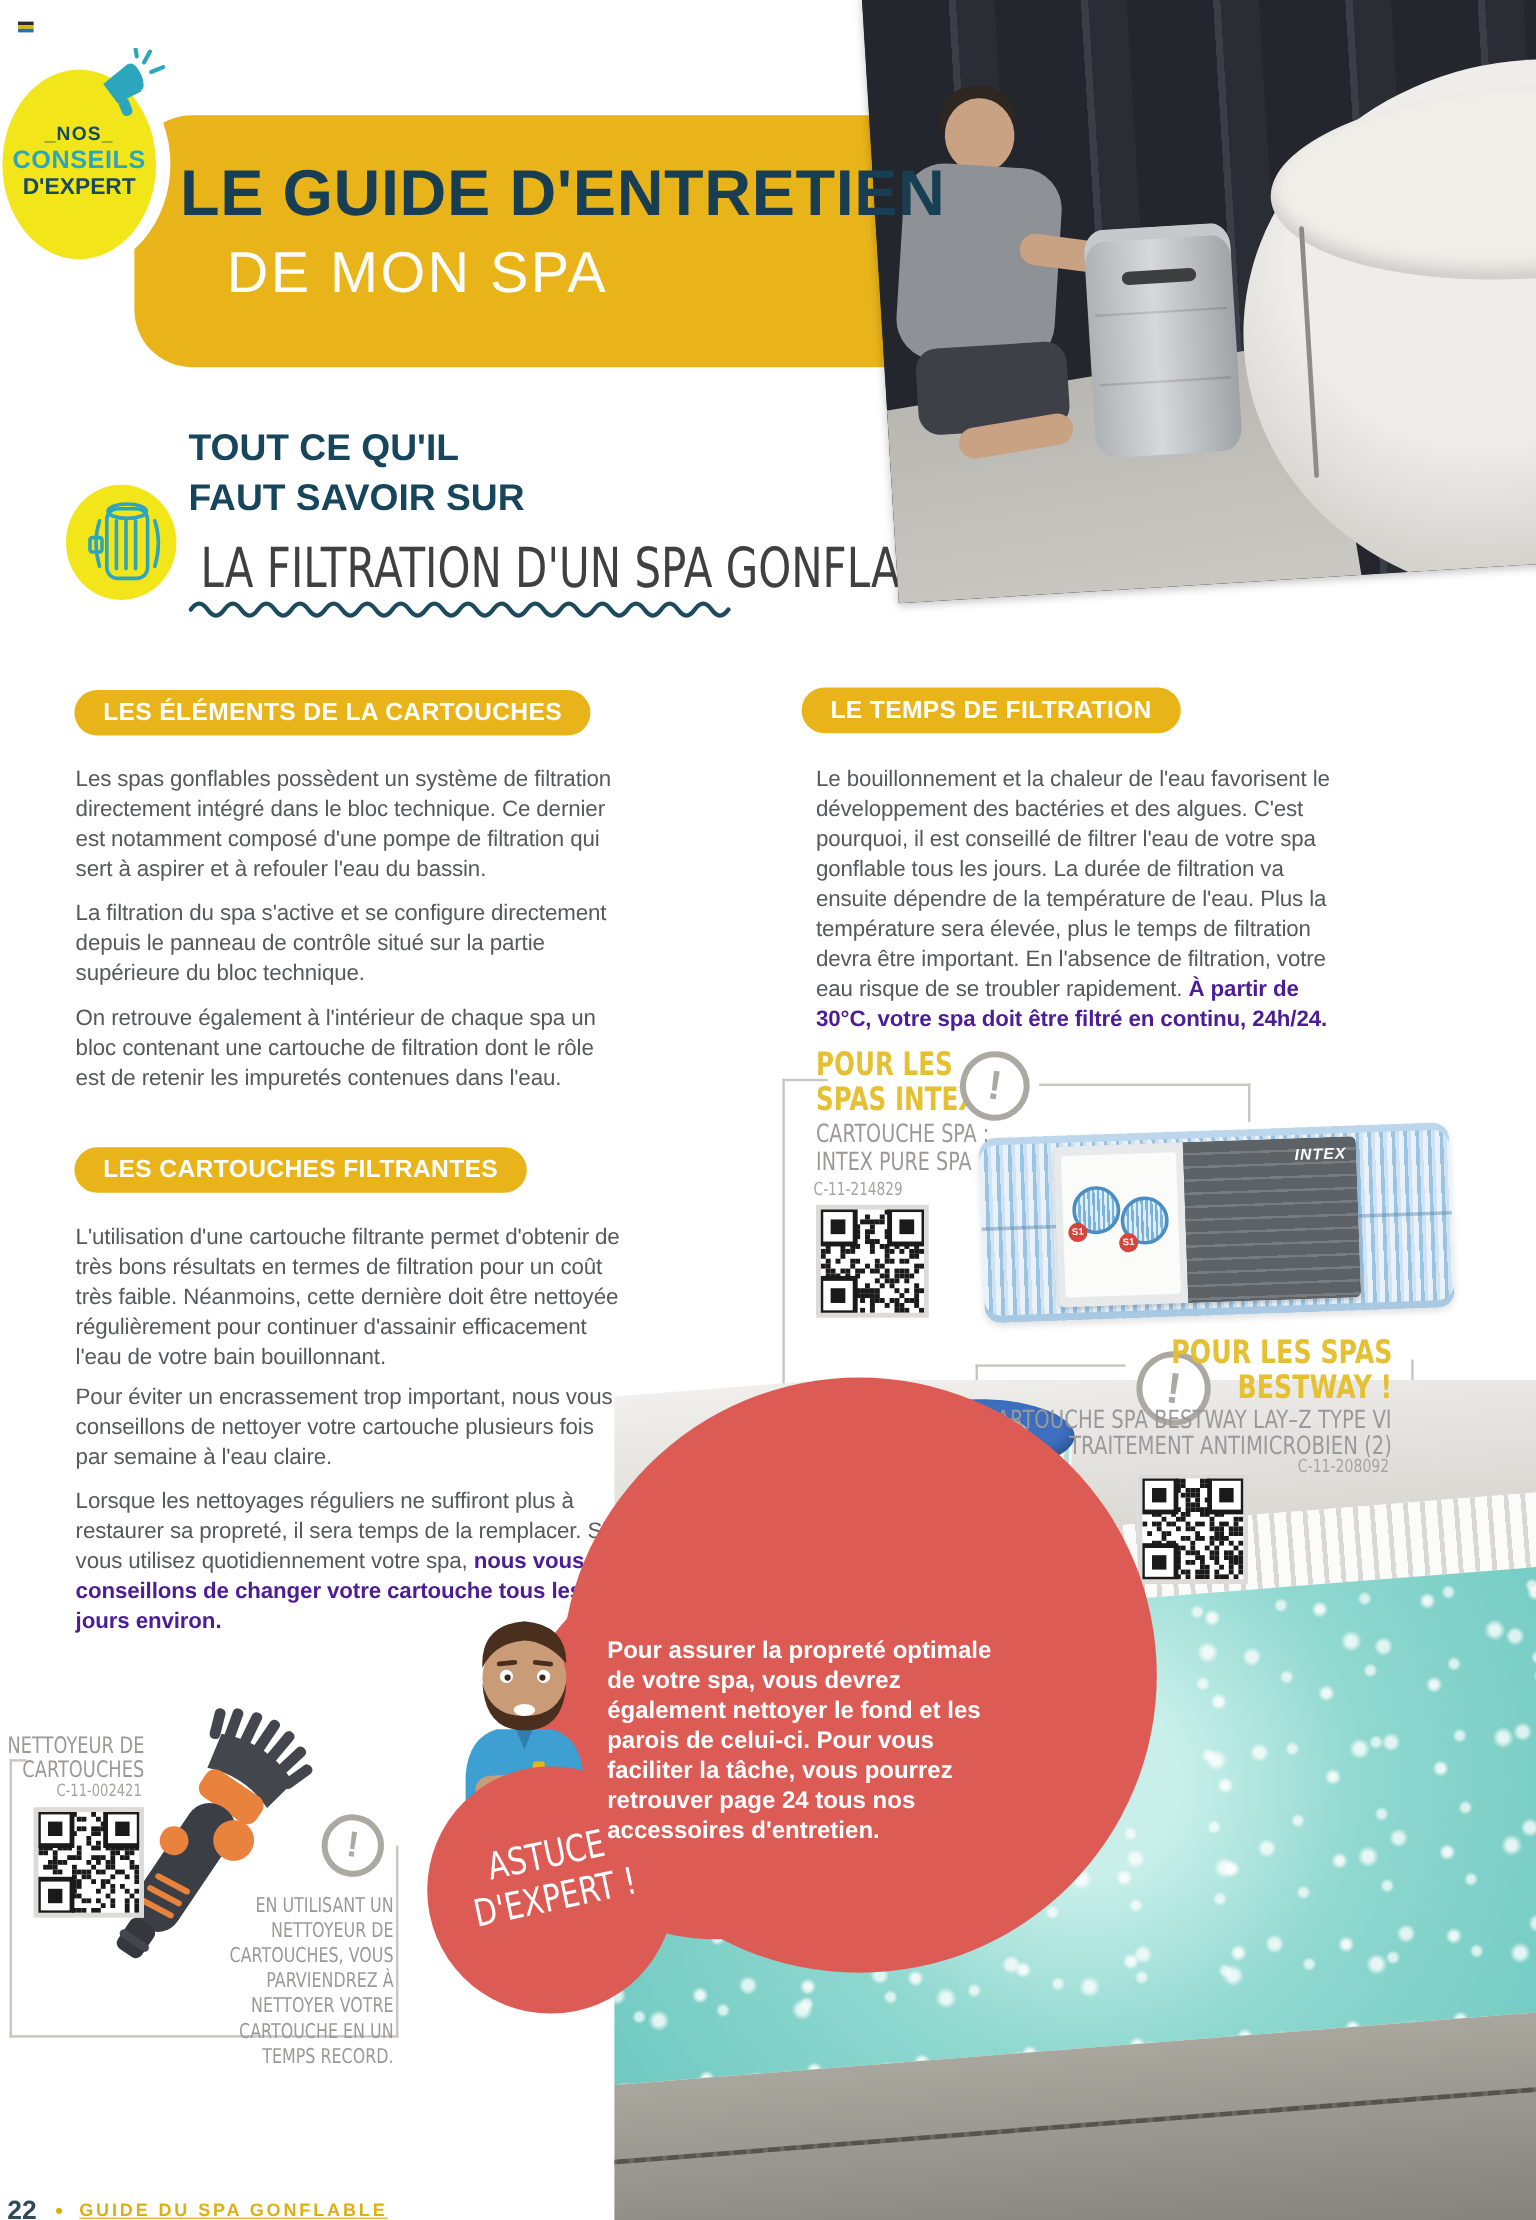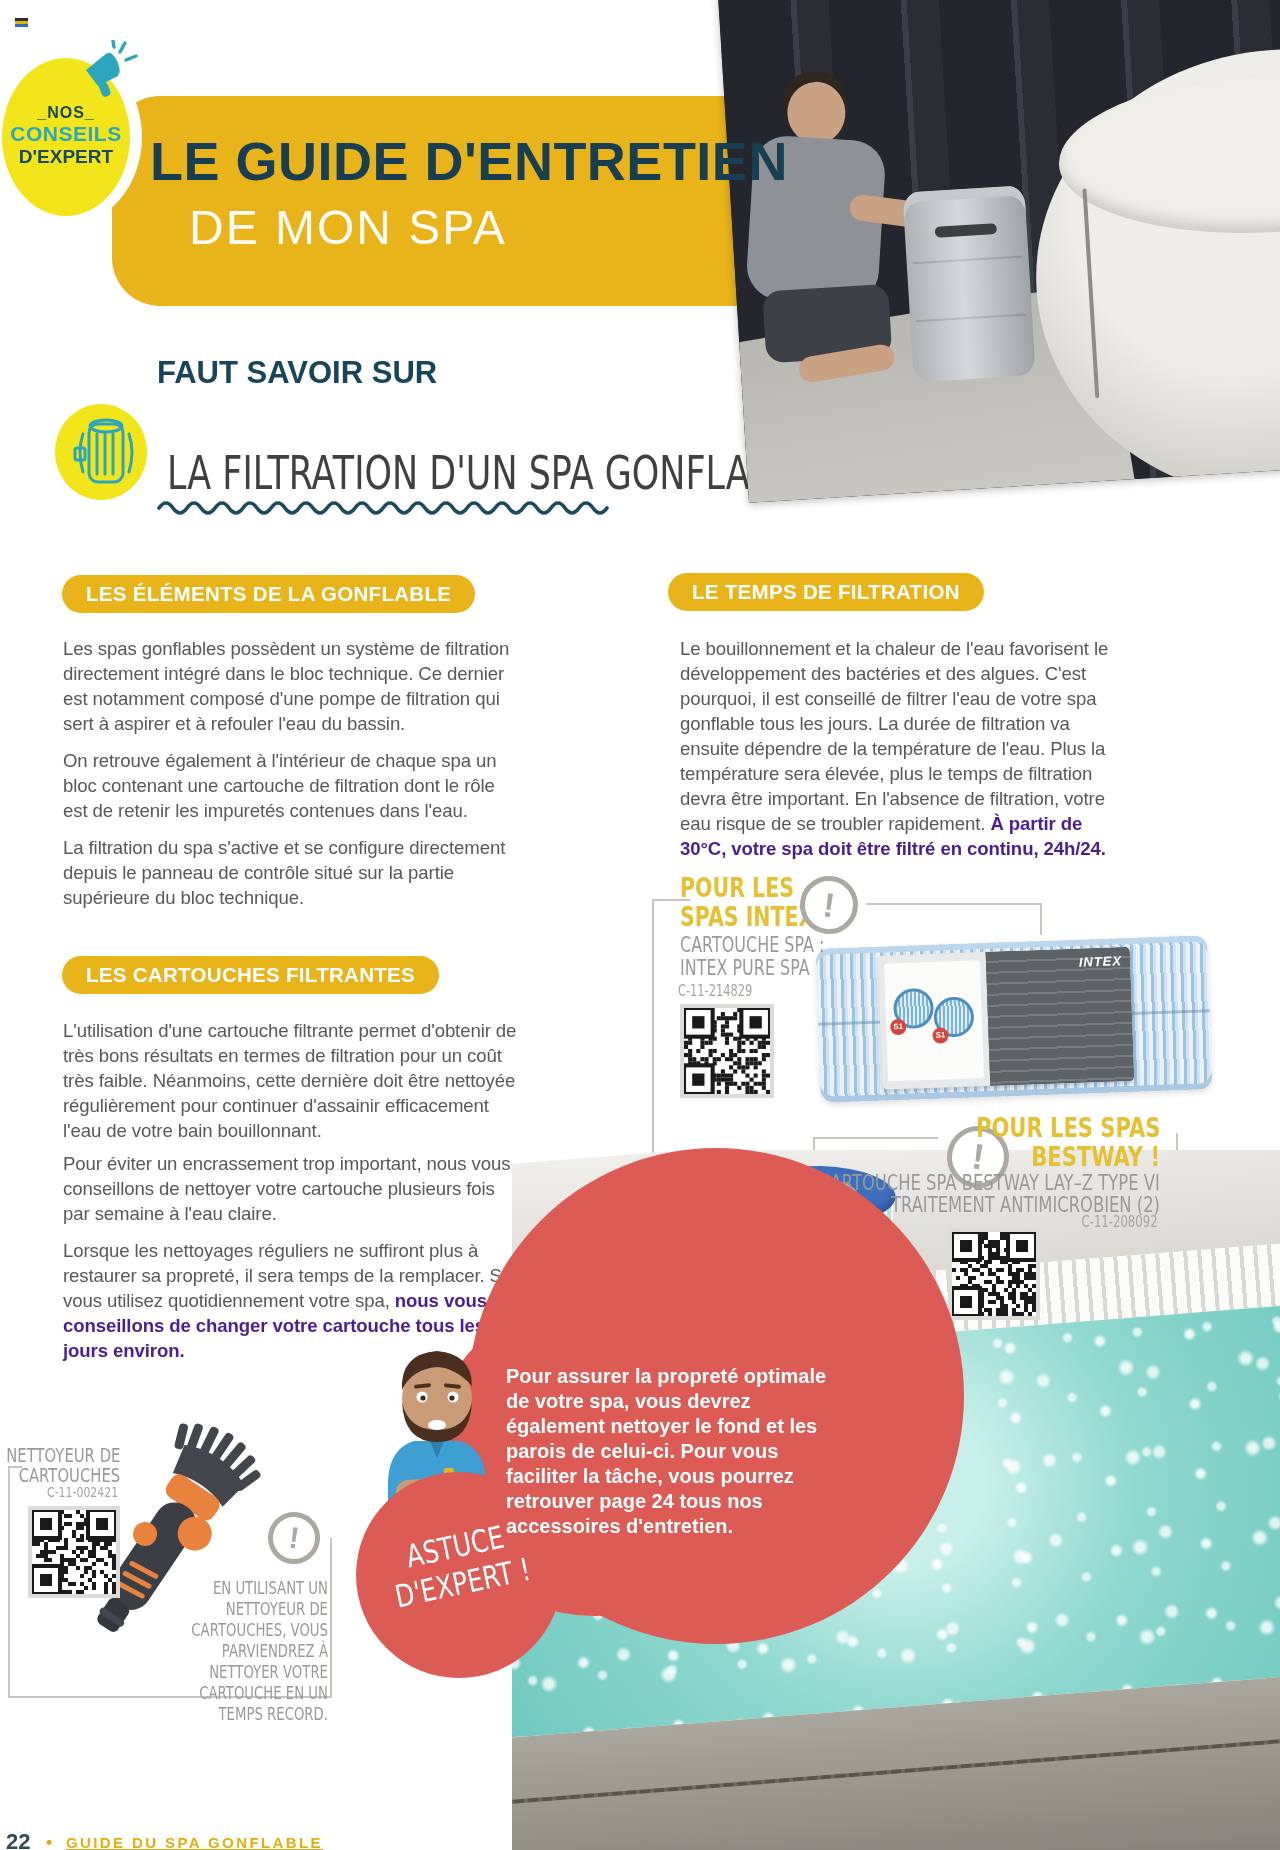"TOUT CE QU'IL" div { html: none -> <div>TOUT CE QU'IL</div> }
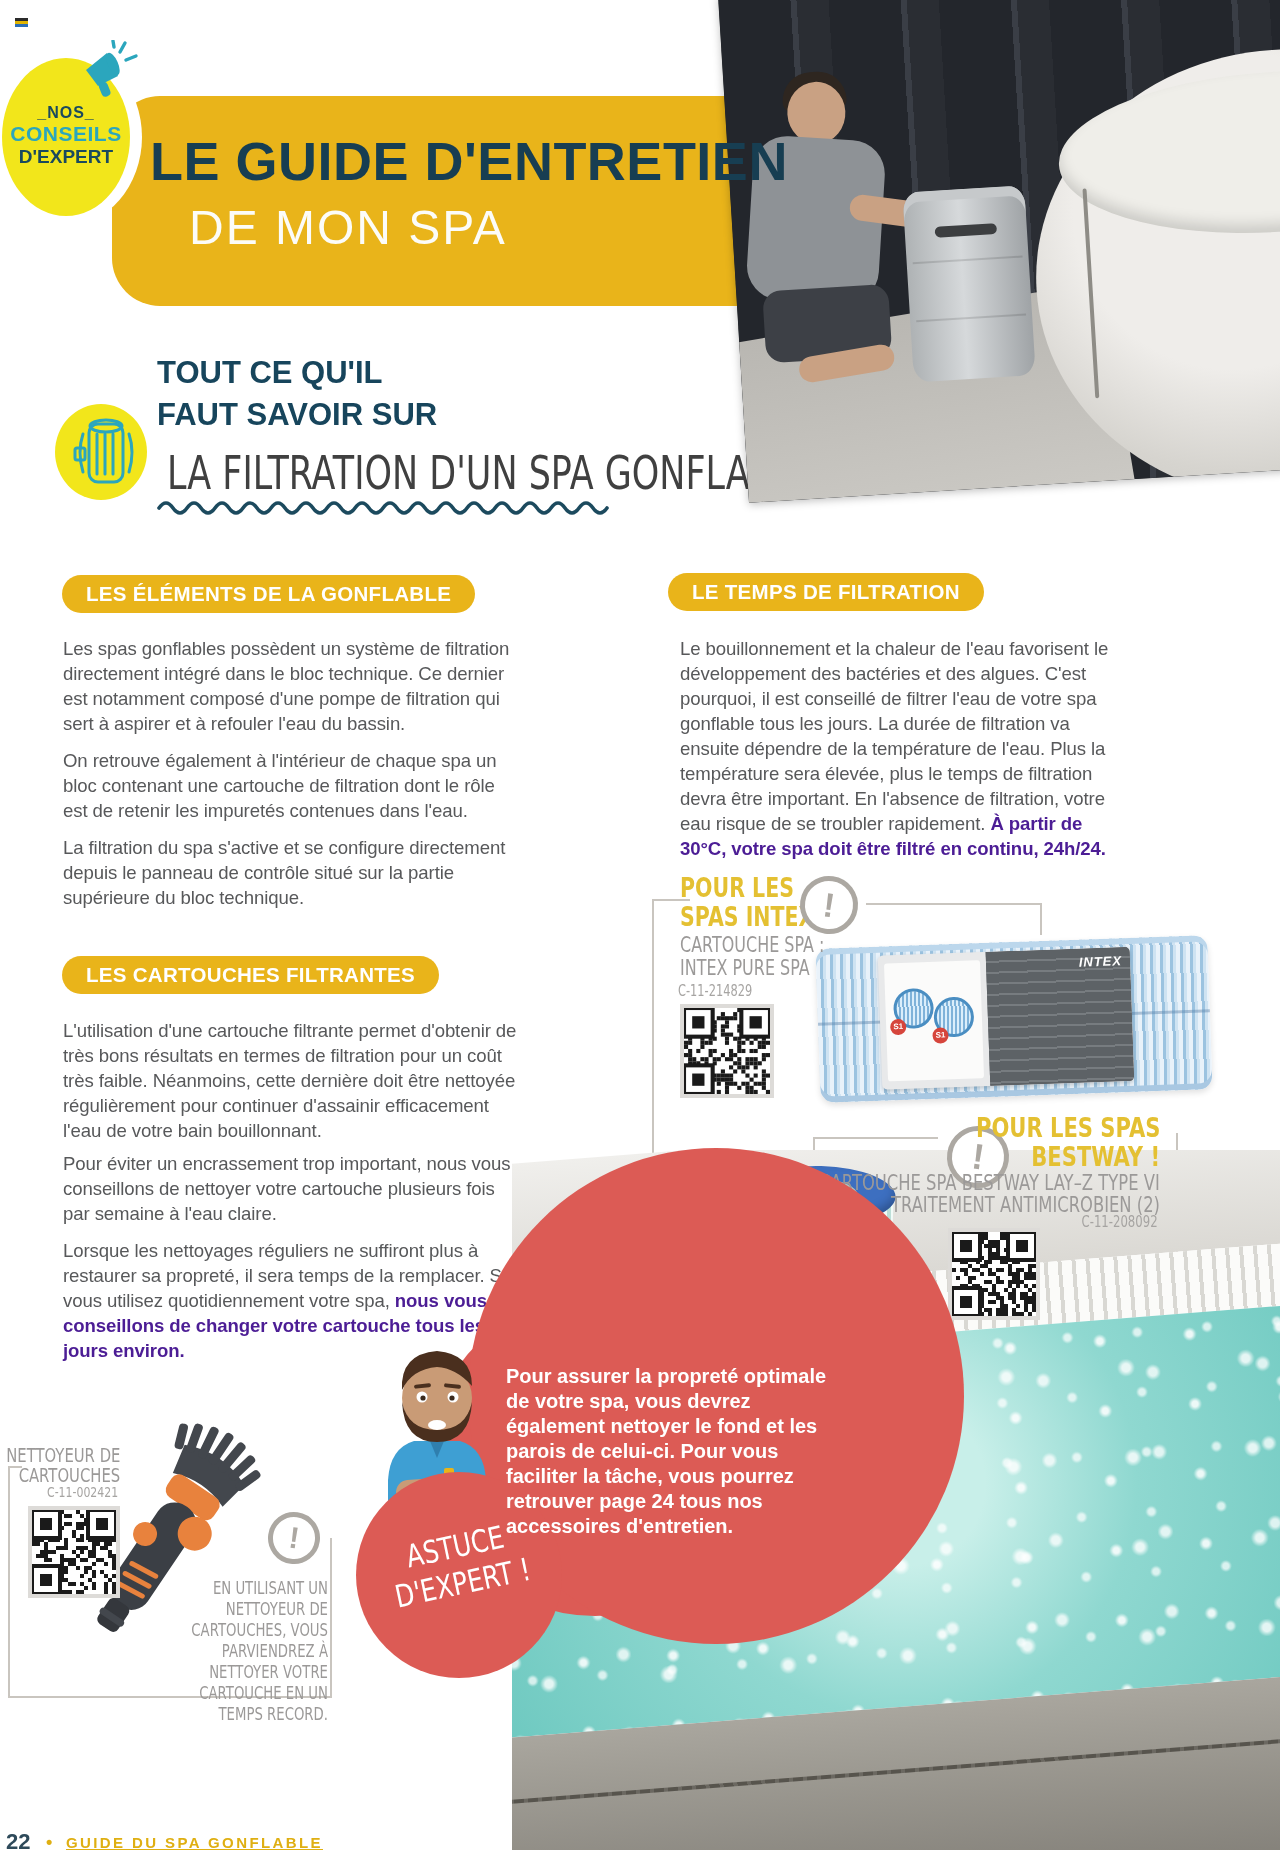"LES ÉLÉMENTS DE LA GONFLABLE" div.abs { text: GONFLABLE -> CARTOUCHES }
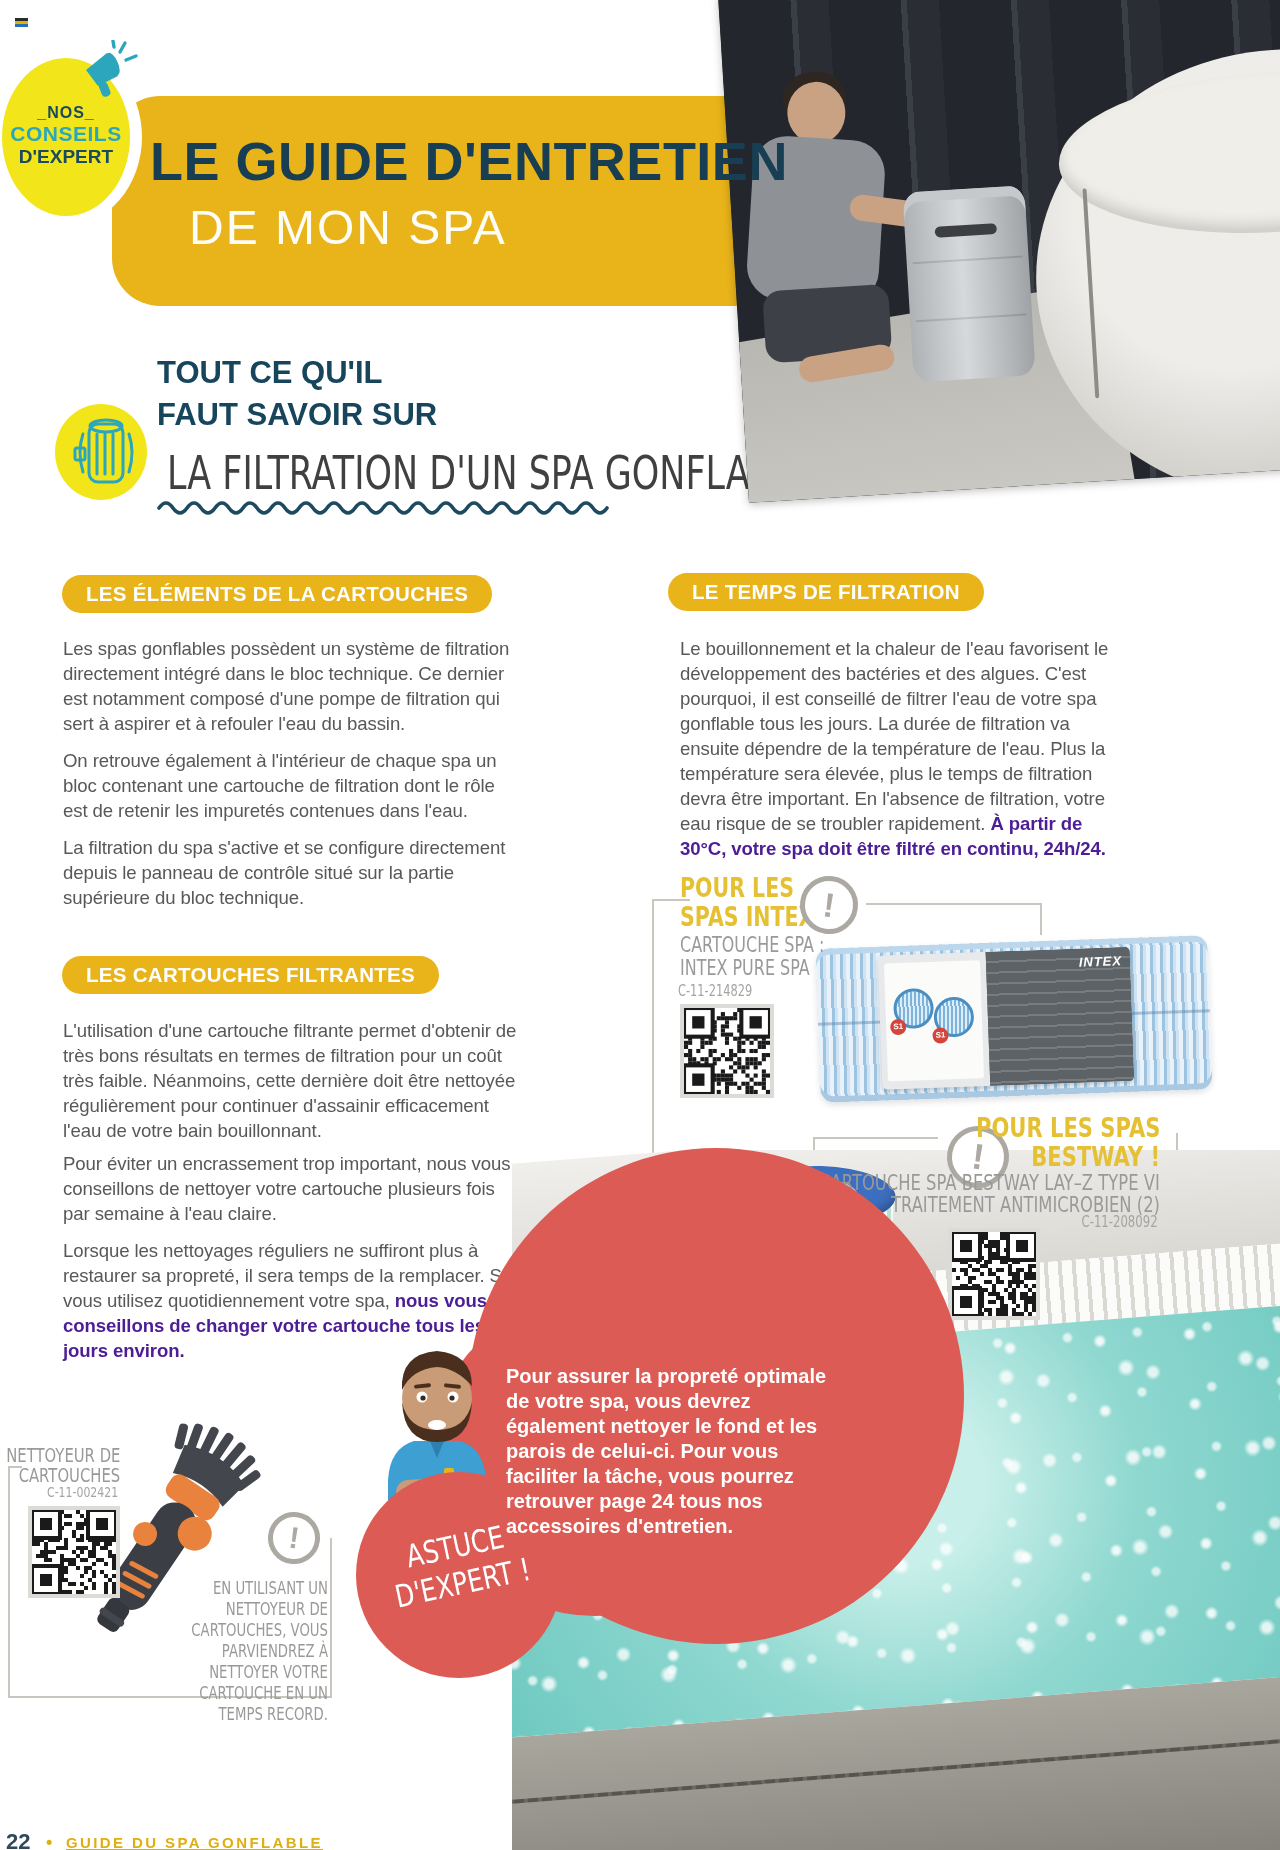"On retrouve également à l'intérieur" p { order: before "La filtration du spa s'active" -> after "La filtration du spa s'active" }
